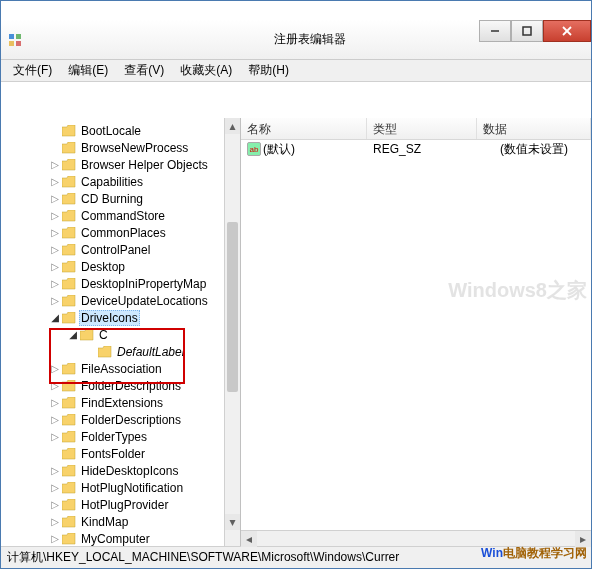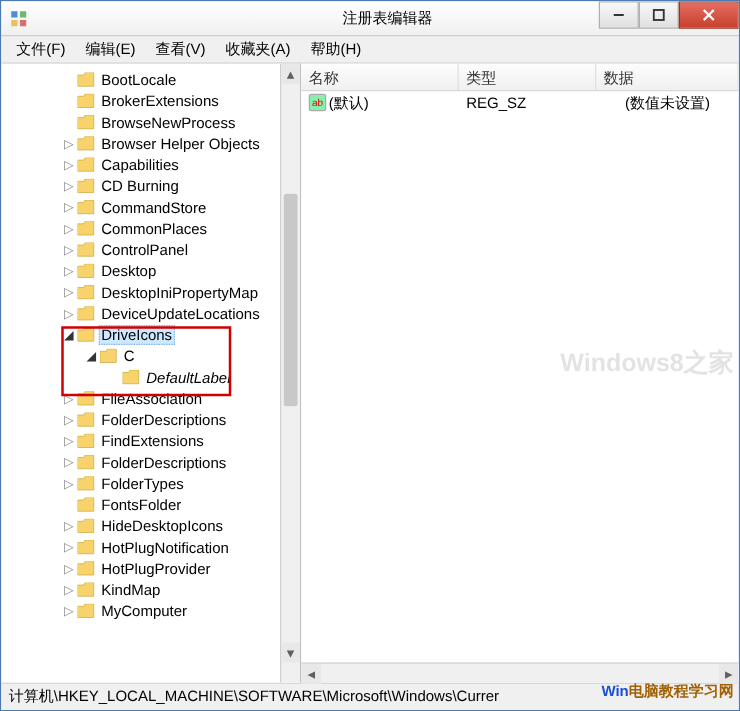"注册表编辑器" .titlebar { height: 28px -> 40px; margin-top: none -> 19px }
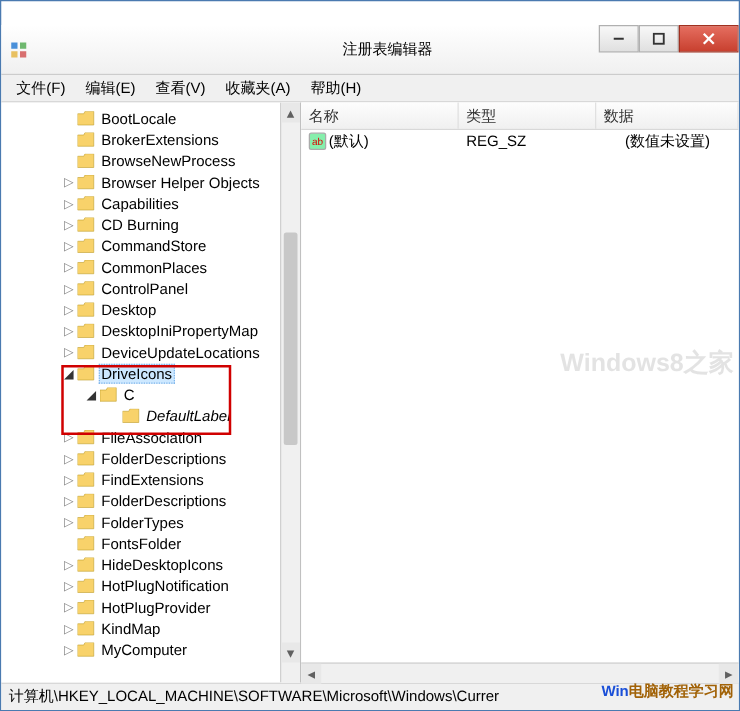"BootLocale" .content { margin-top: none -> 36px }
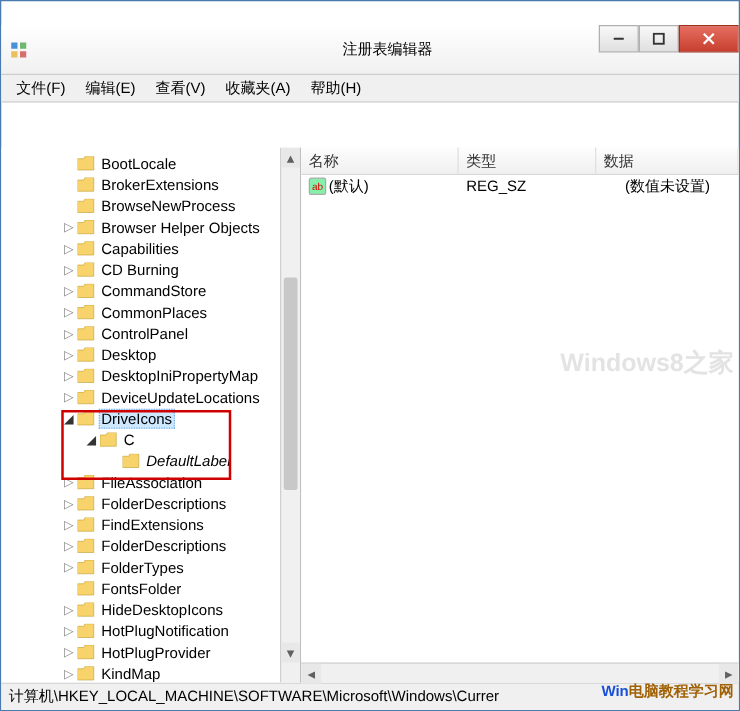"BrokerExtensions" div.tree-node { html: <div> <span></span> <span> <svg> <path></path> </svg> </span> <span>BrokerExtensions</span> </div> -> none }
